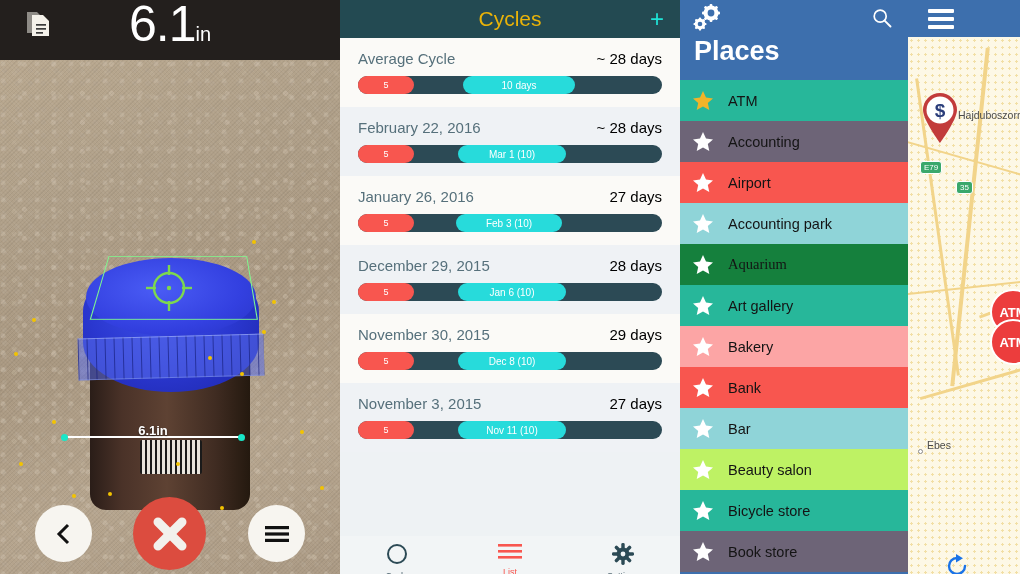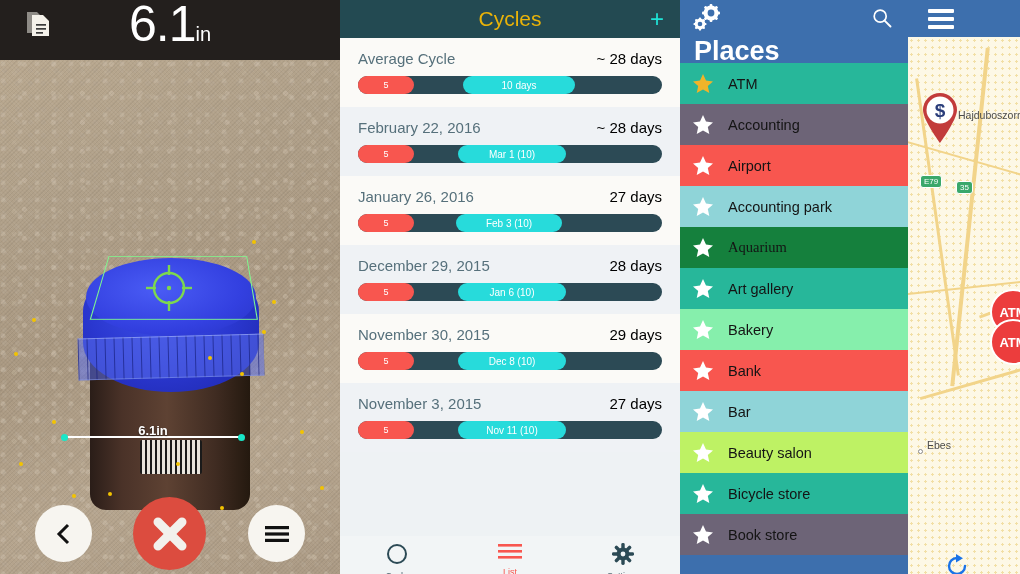"Places" .pl-header { height: 63px -> 80px }
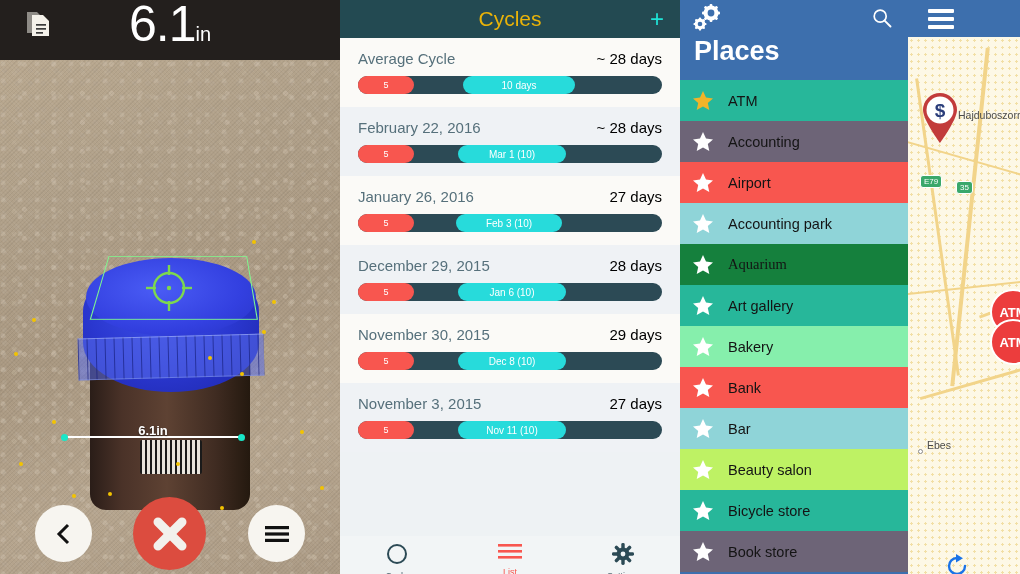"E79" div.shield { top: 138px -> 124px }
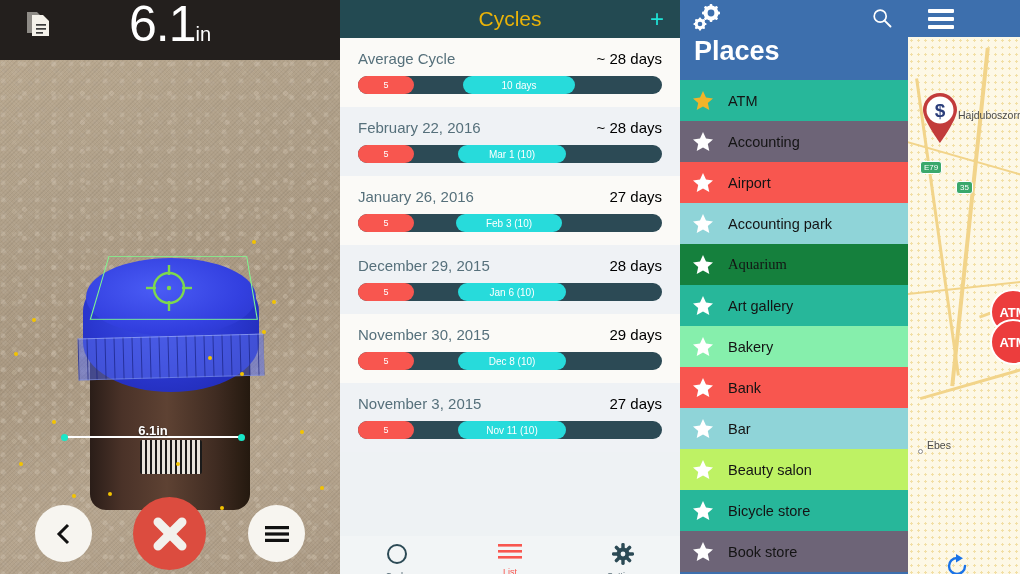"Bakery" div.pl-row { background: #86efac -> #fca5a5 }
